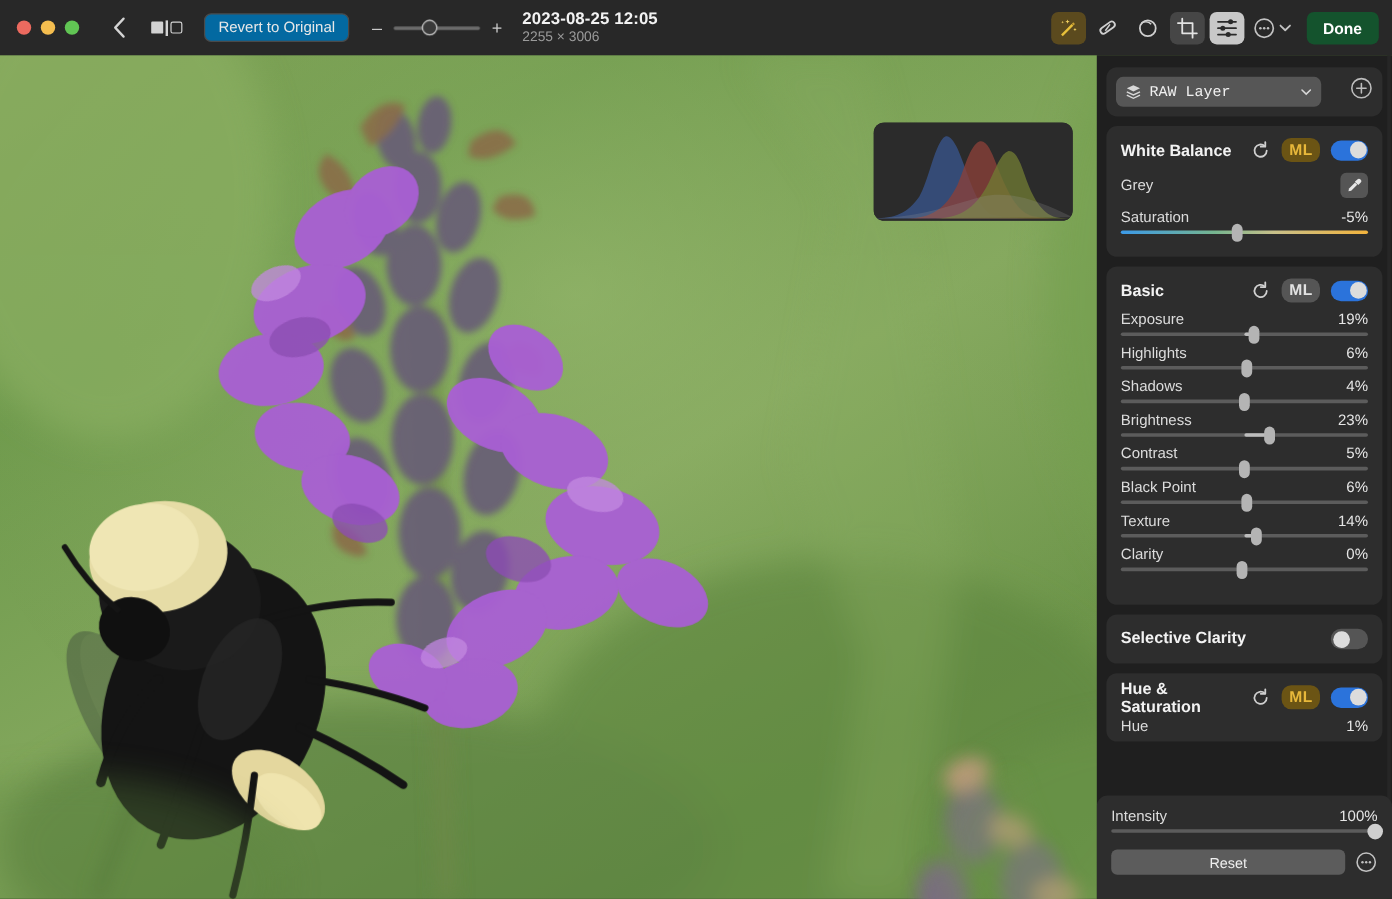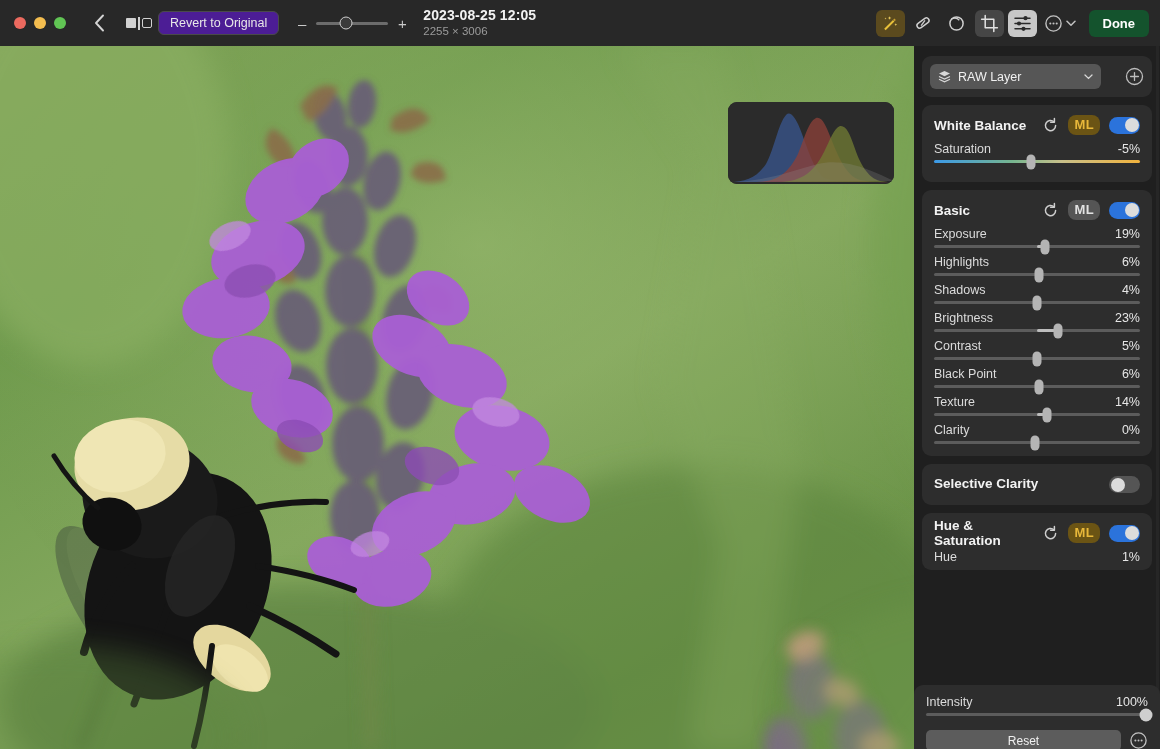"Revert to Original" .revert-btn { background: #4c1d95 -> #0369a1; margin-left: 4px -> 16px }
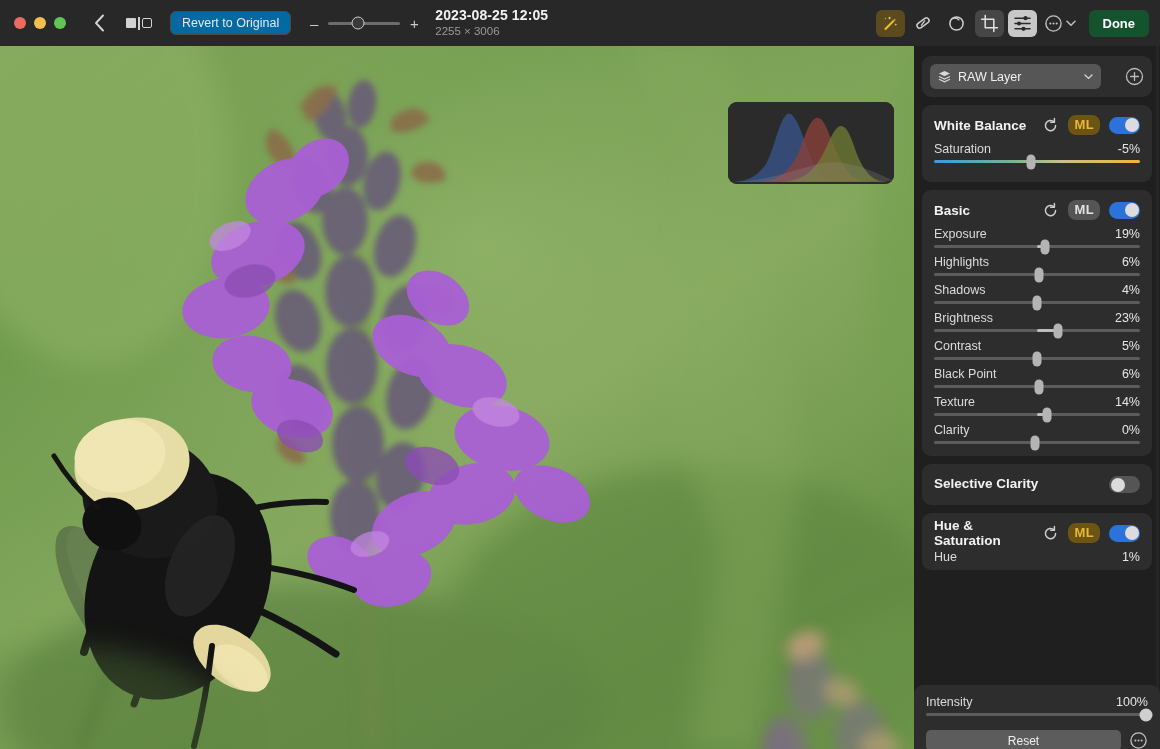"RAW Layer" .layer-row { align-items: center -> flex-start; font-family: none -> Liberation Mono, monospace }
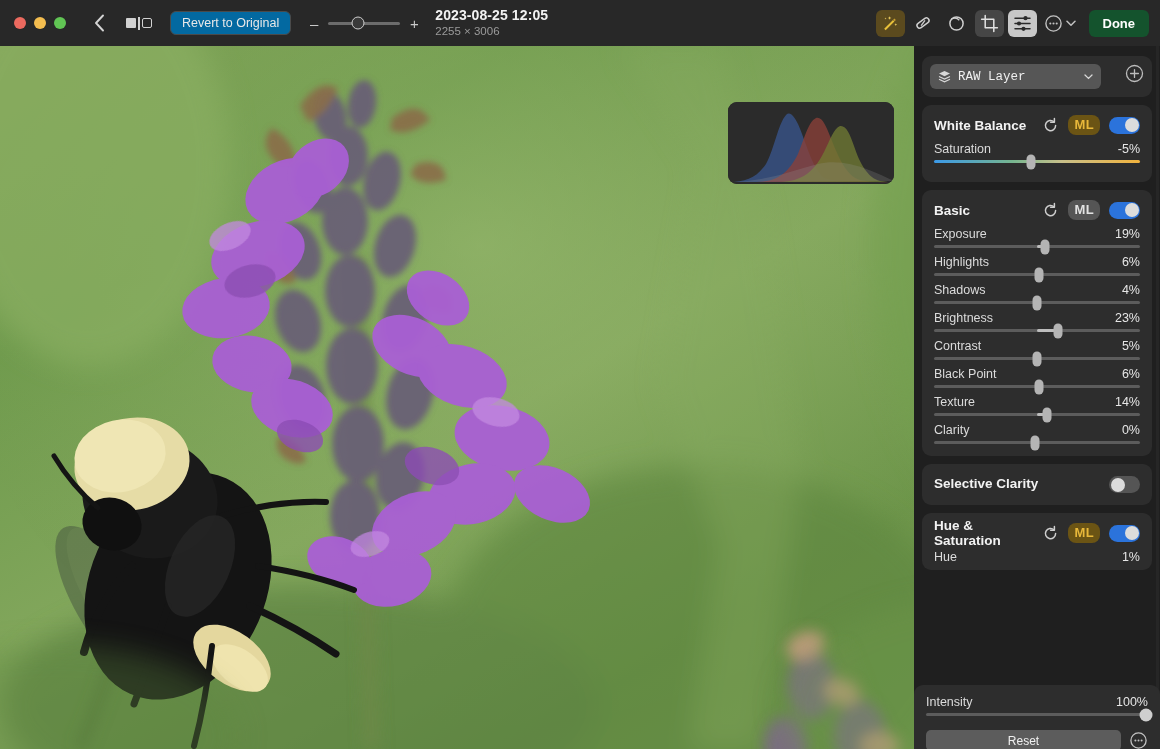"Grey" div.grey-row { html: none -> <div> <span>Grey</span> <div> <svg> <path></path> <path></path> </svg> </div> </div> }
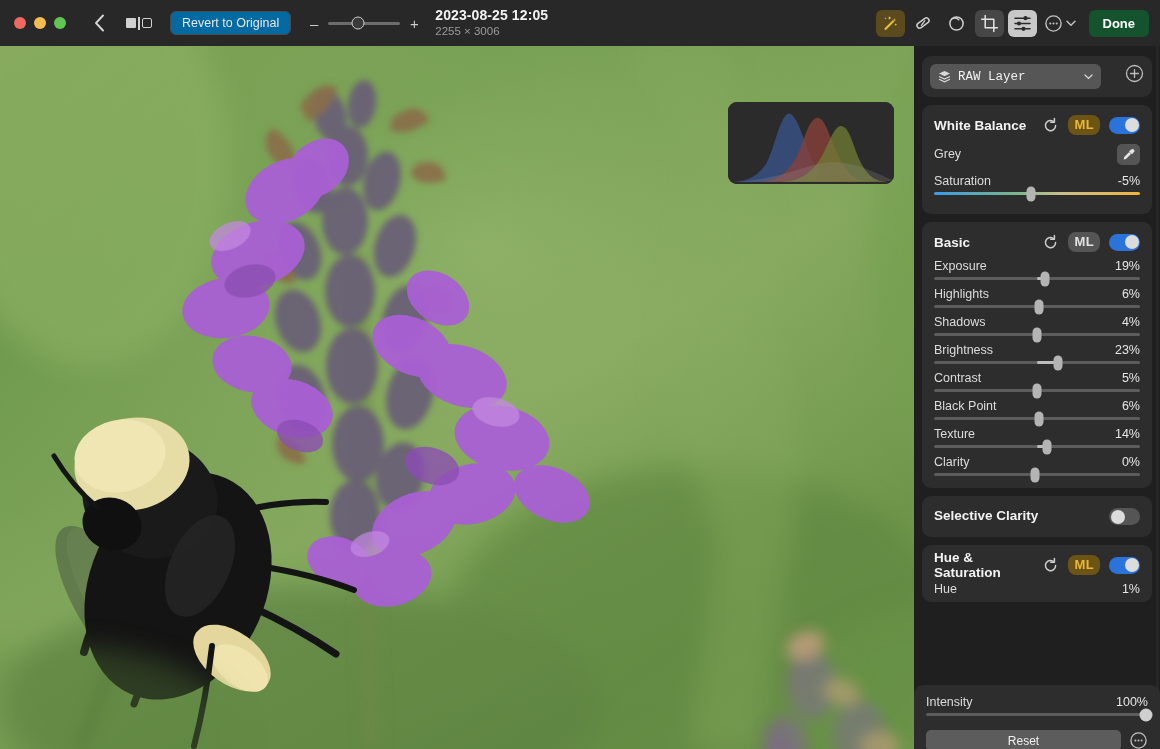"Clarity" div.slider-row { margin-bottom: 0 -> 16px }
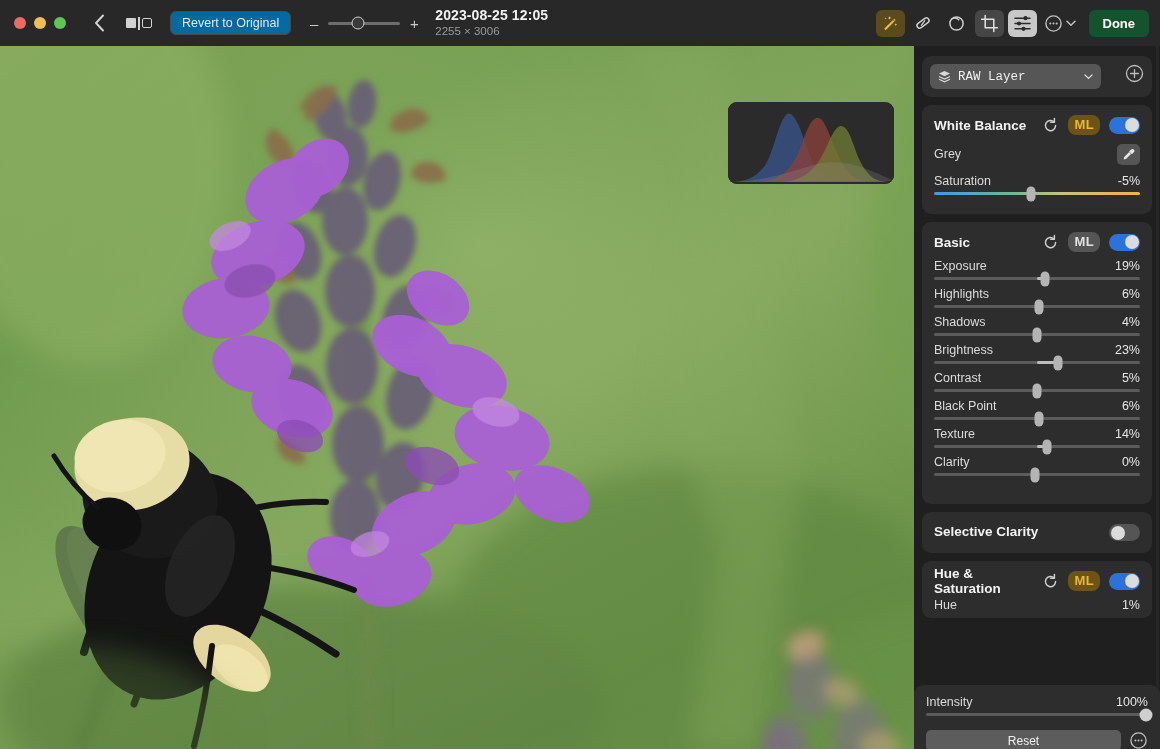"Intensity" .sb-footer { height: 64px -> 86px }
